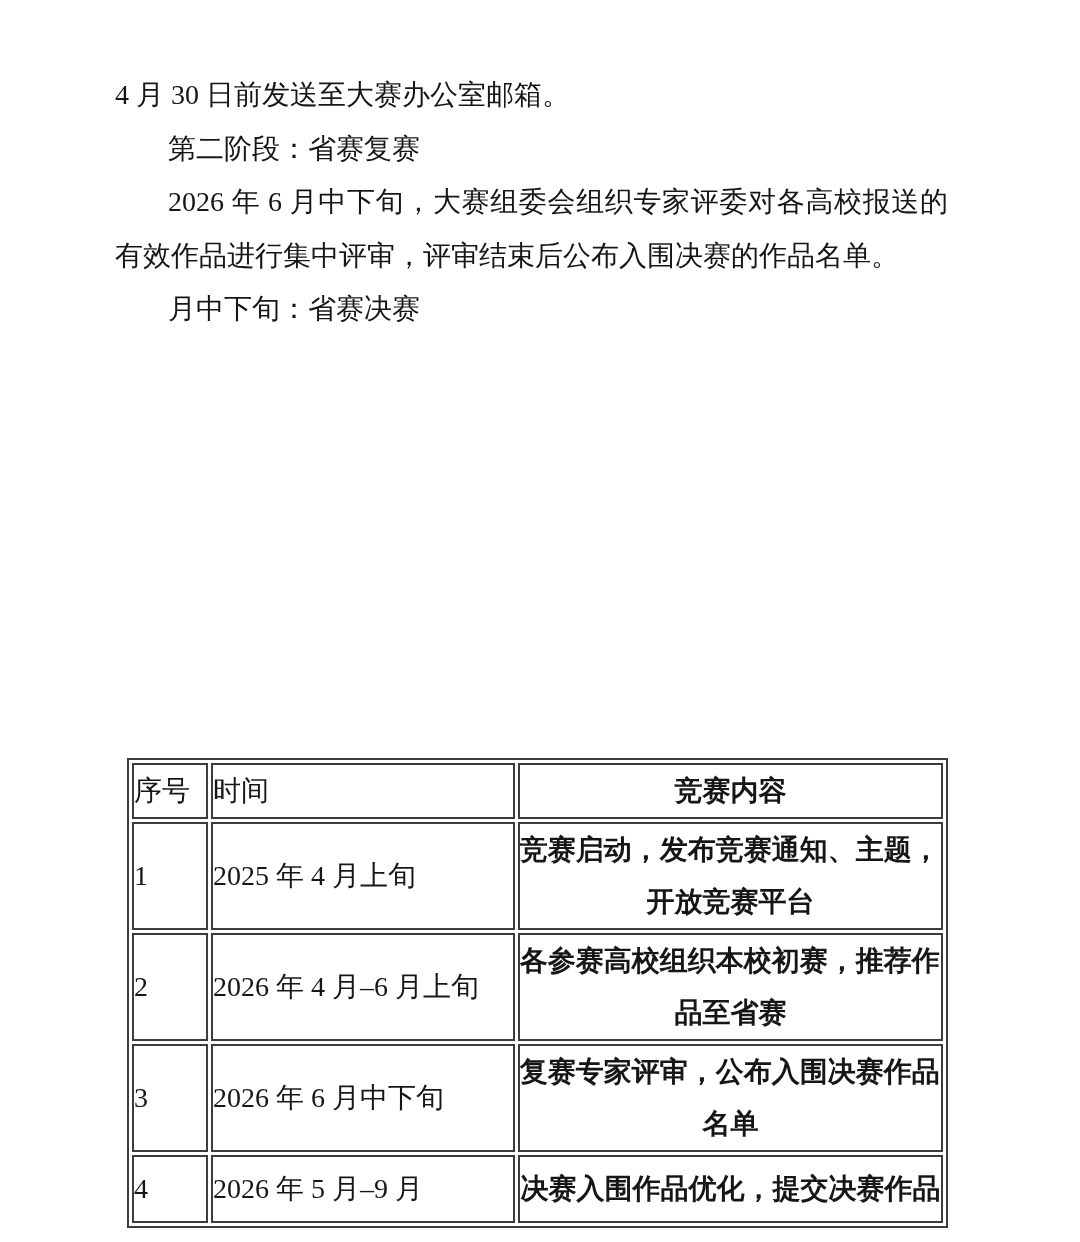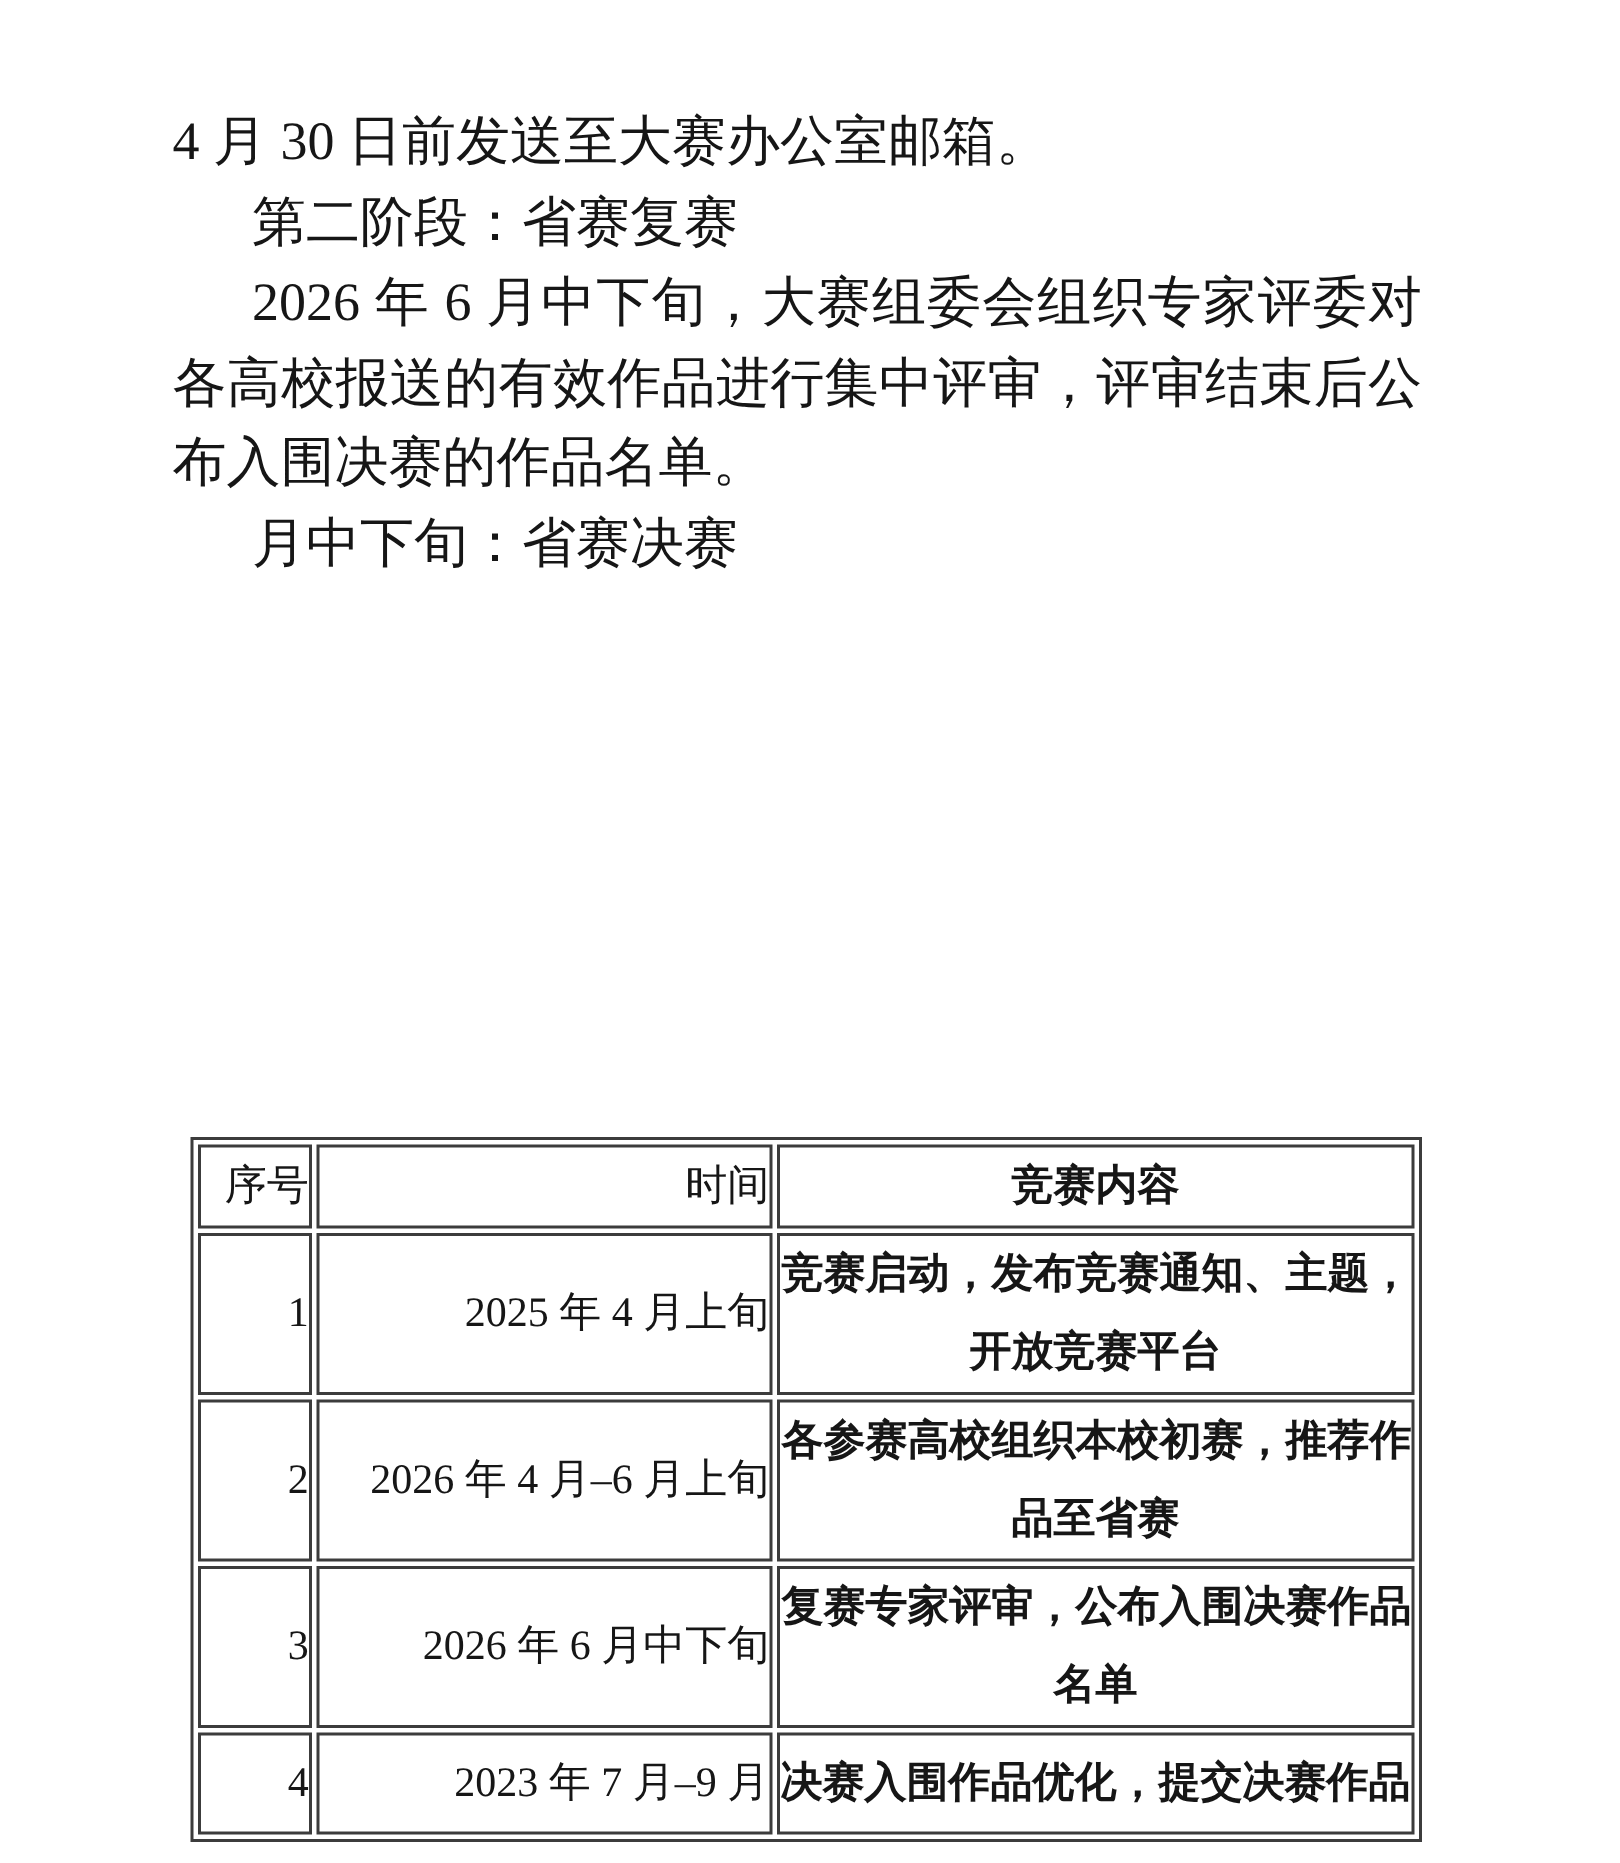"4 月 30 日前发送至大赛办公室邮箱。" .para { font-size: 36px -> 28px }
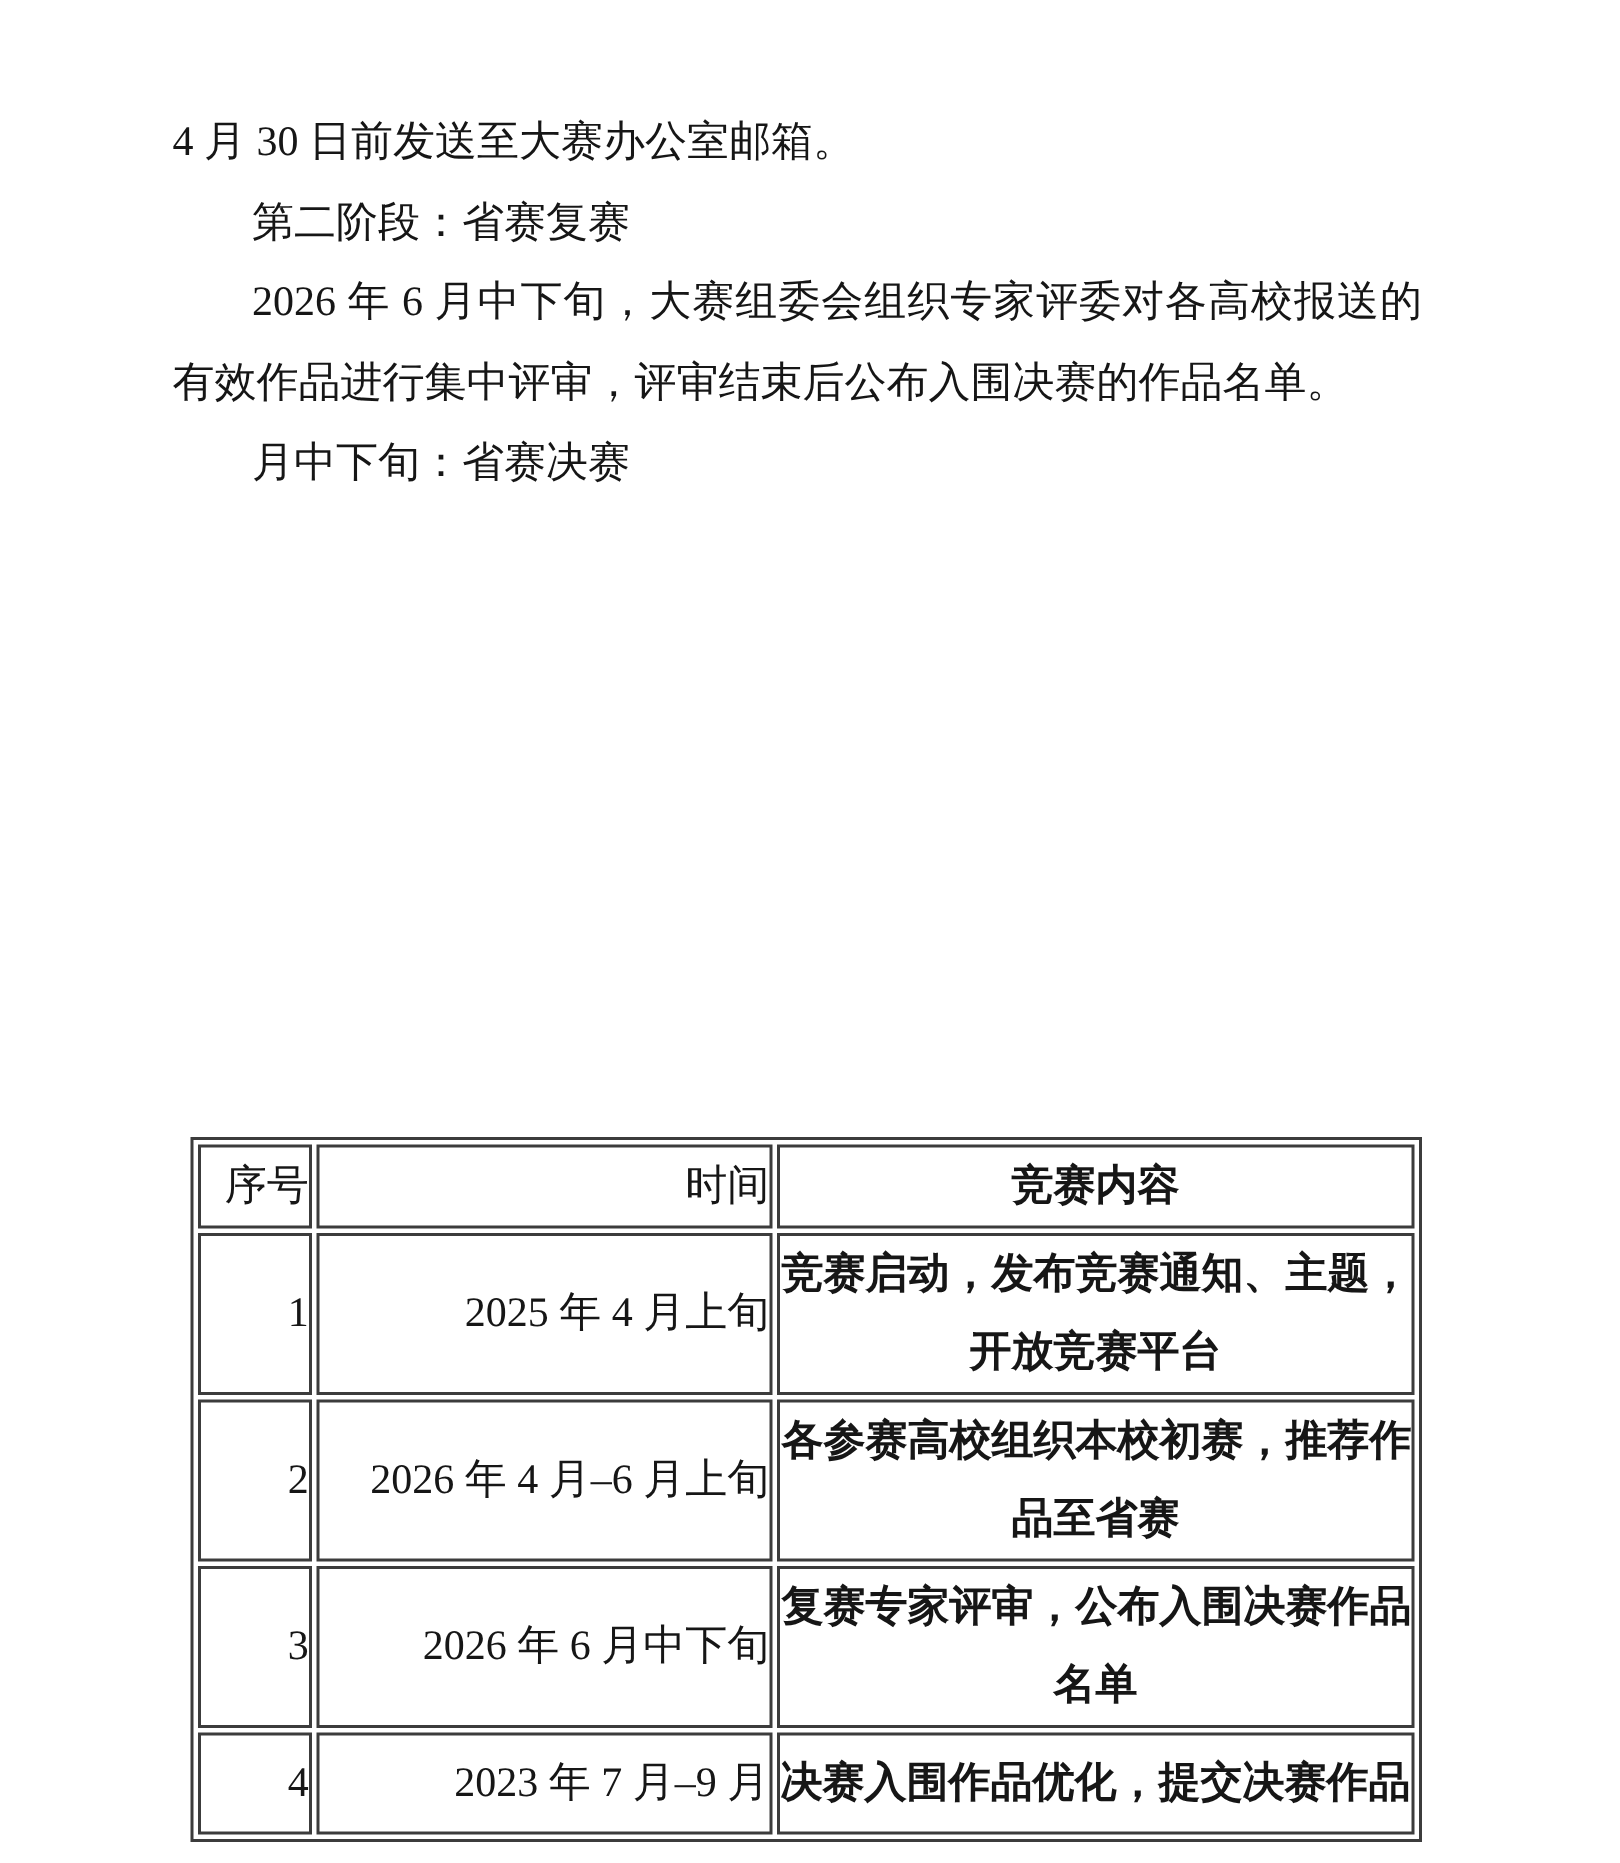"序号" table.schedule td { text-align: right -> left }
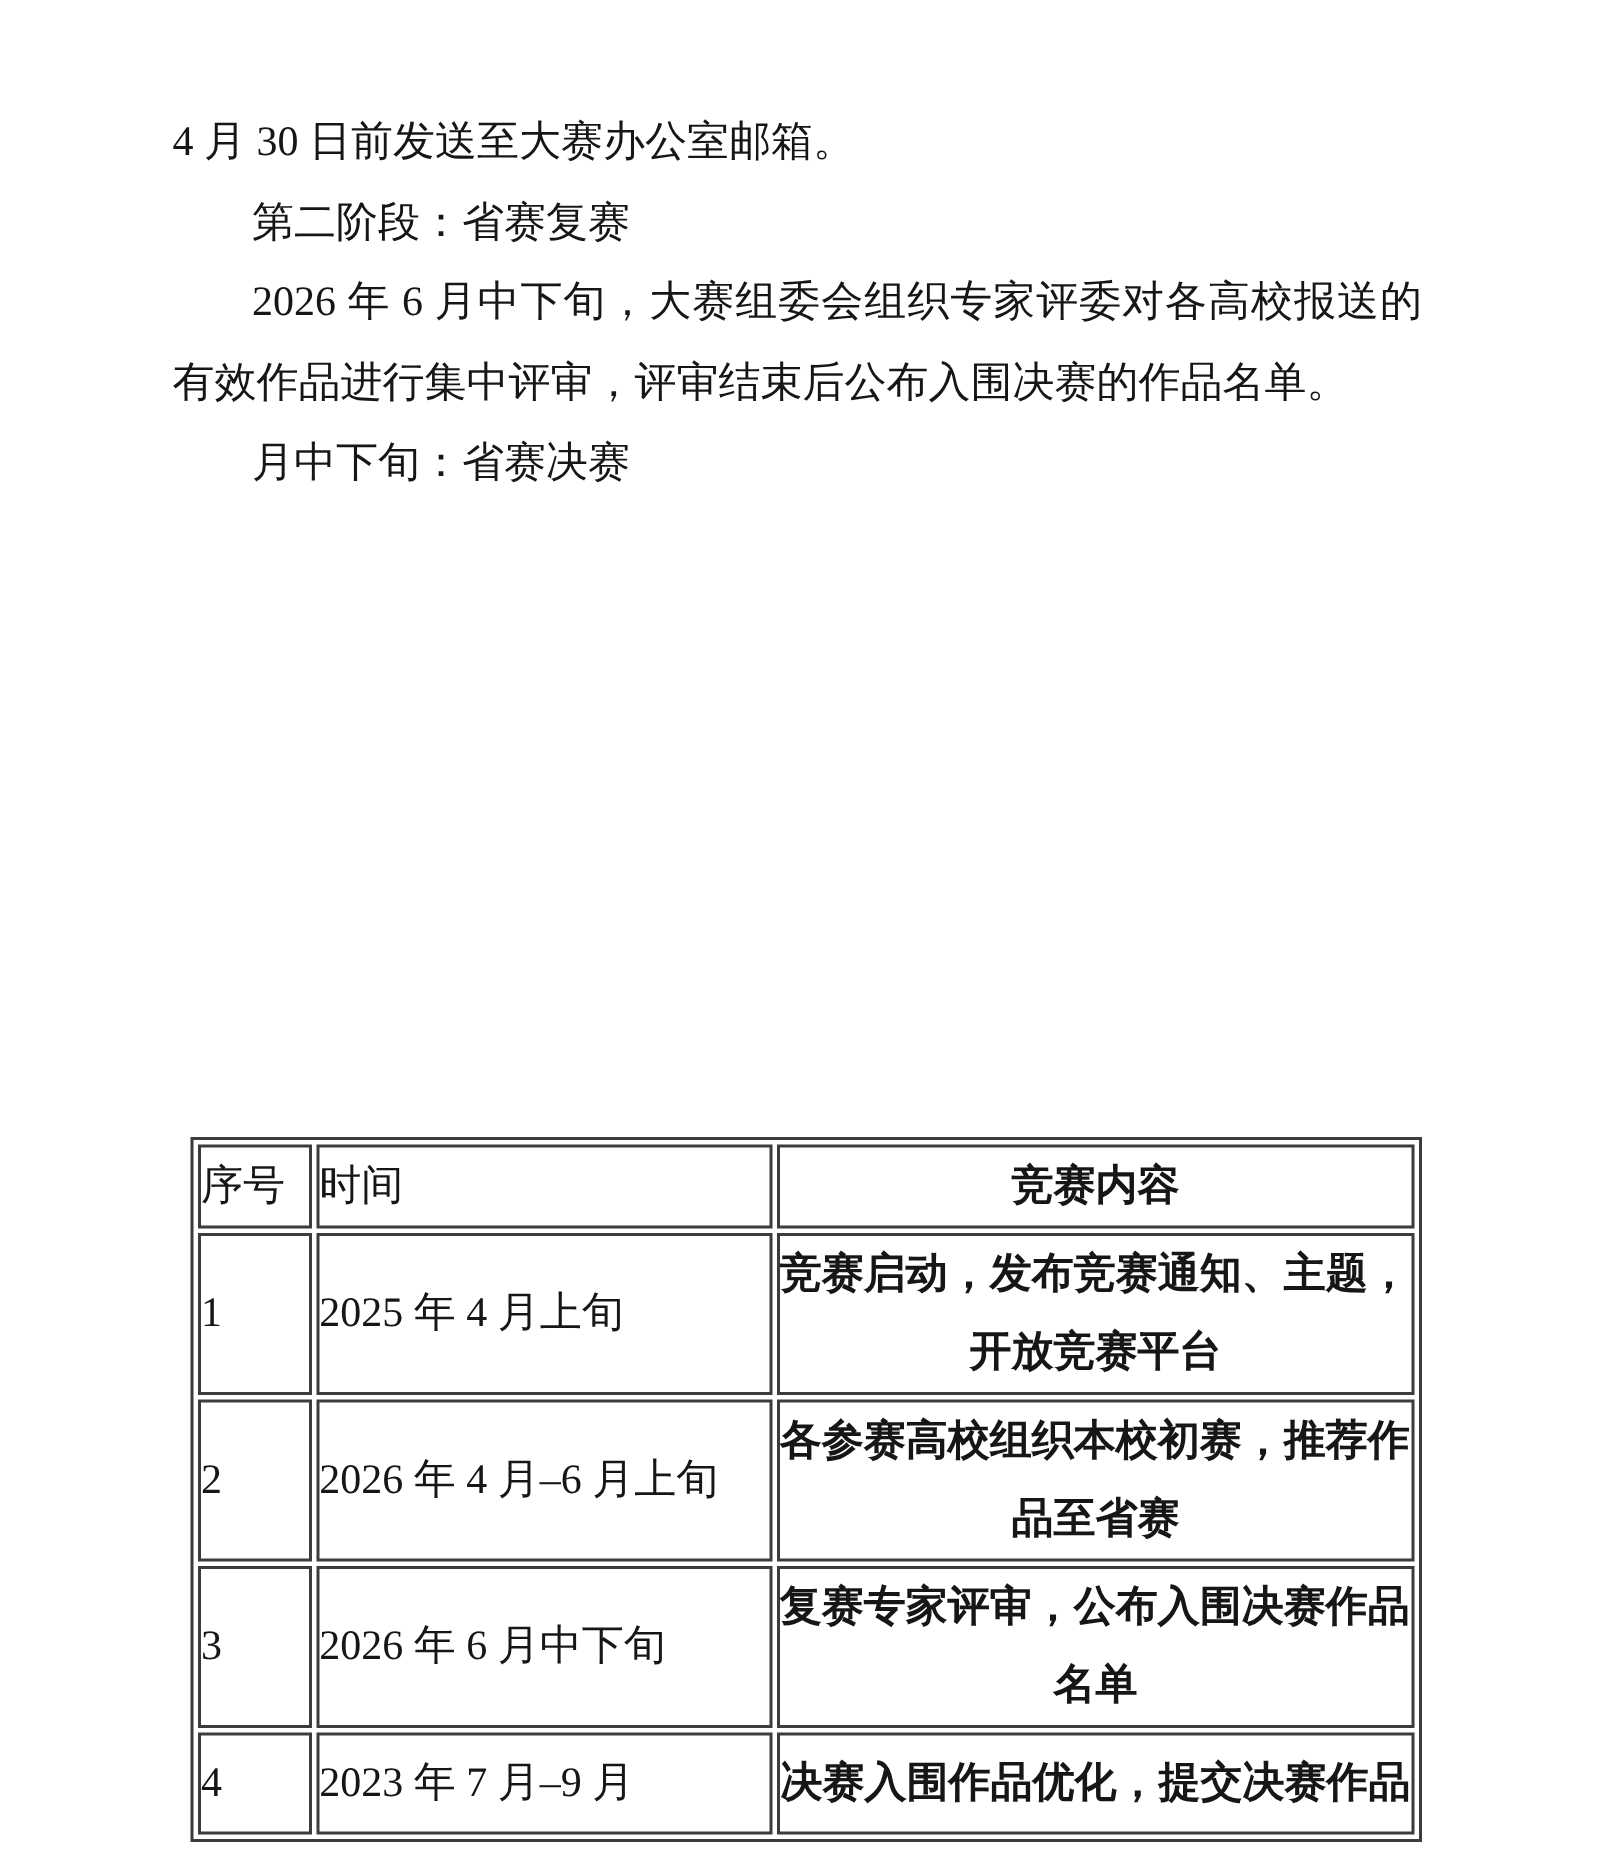"2023 年 7 月–9 月" td.c-time { text: 2023 年 7 -> 2026 年 5 }
